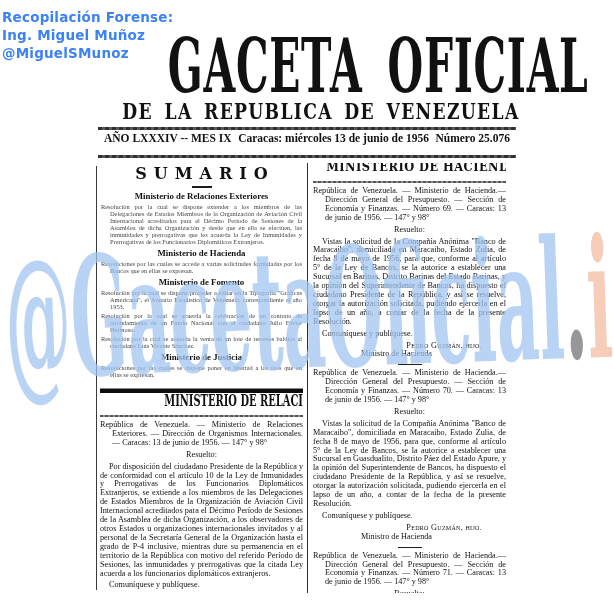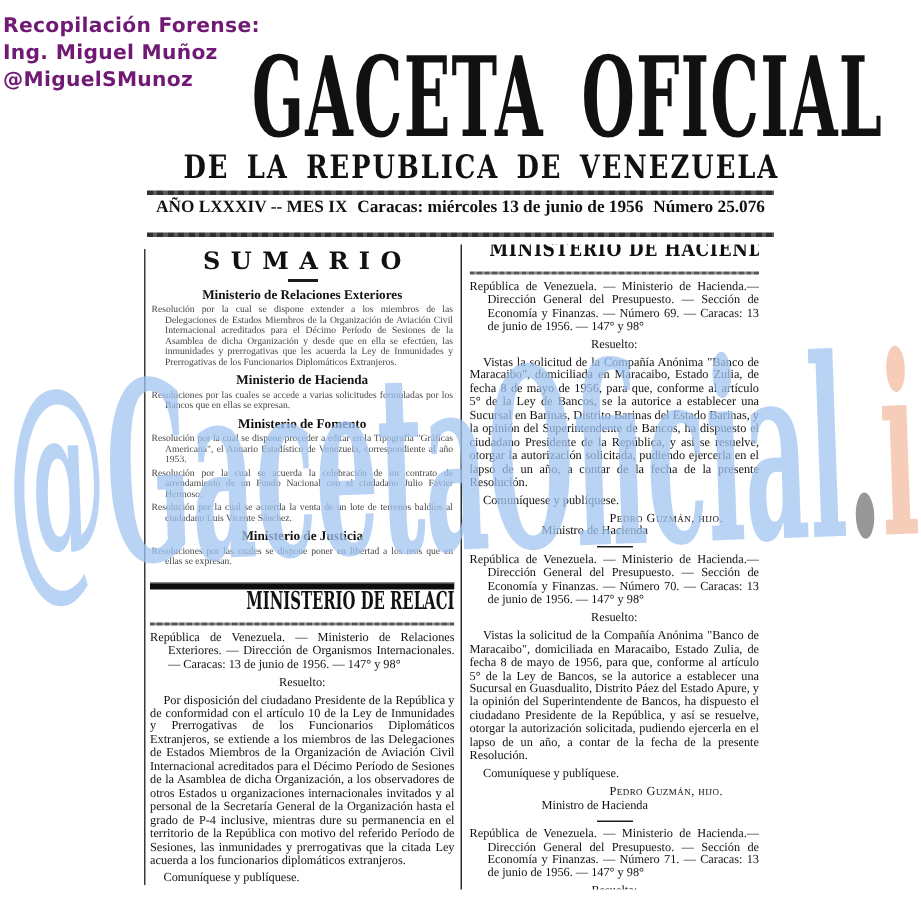"Recopilación Forense:" div.overlay { color: #701a75 -> #3b82f6 }
